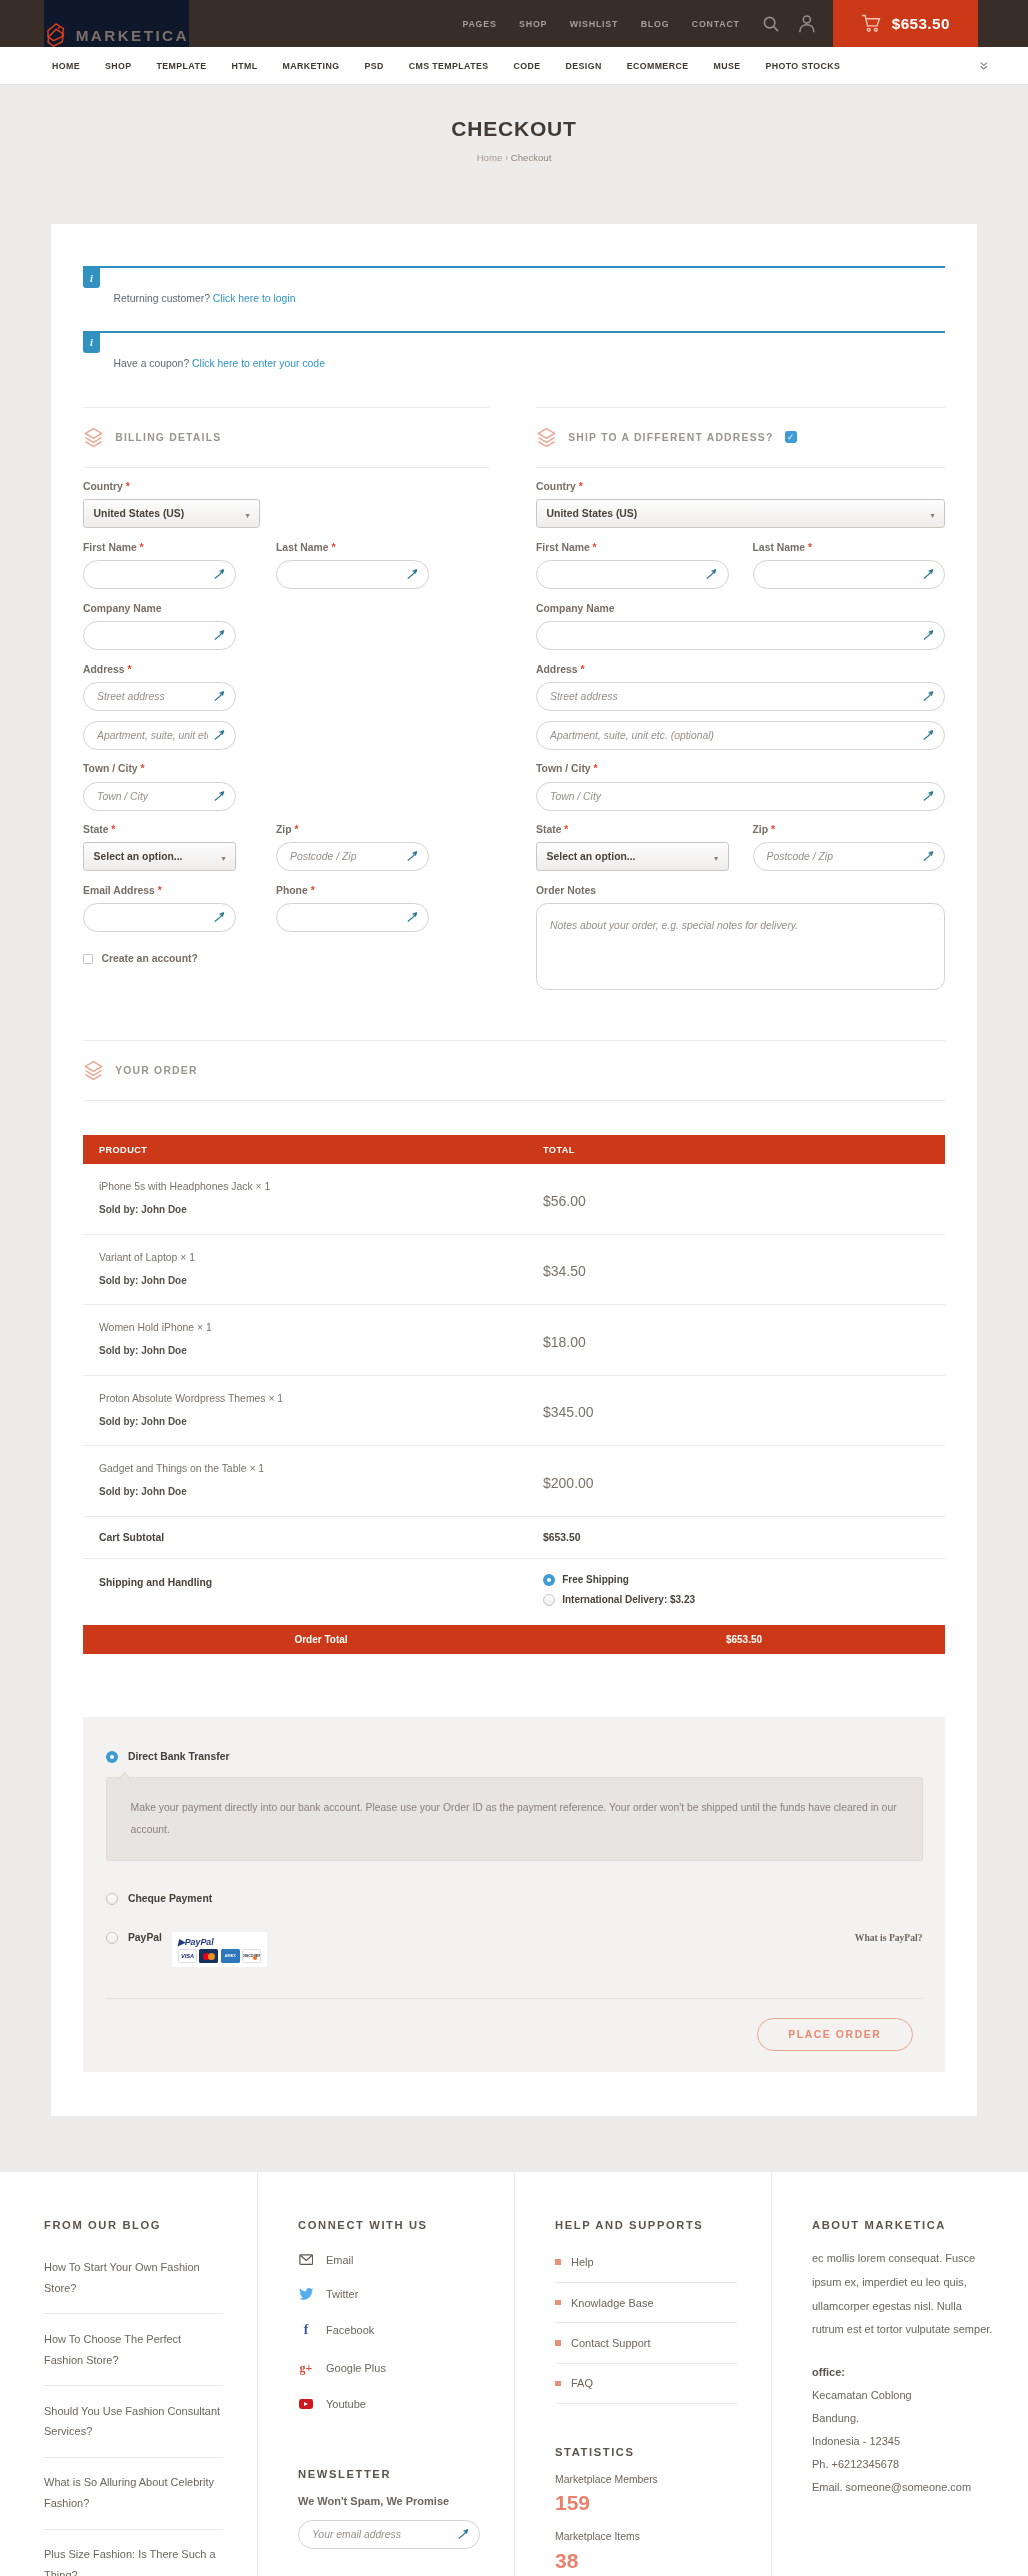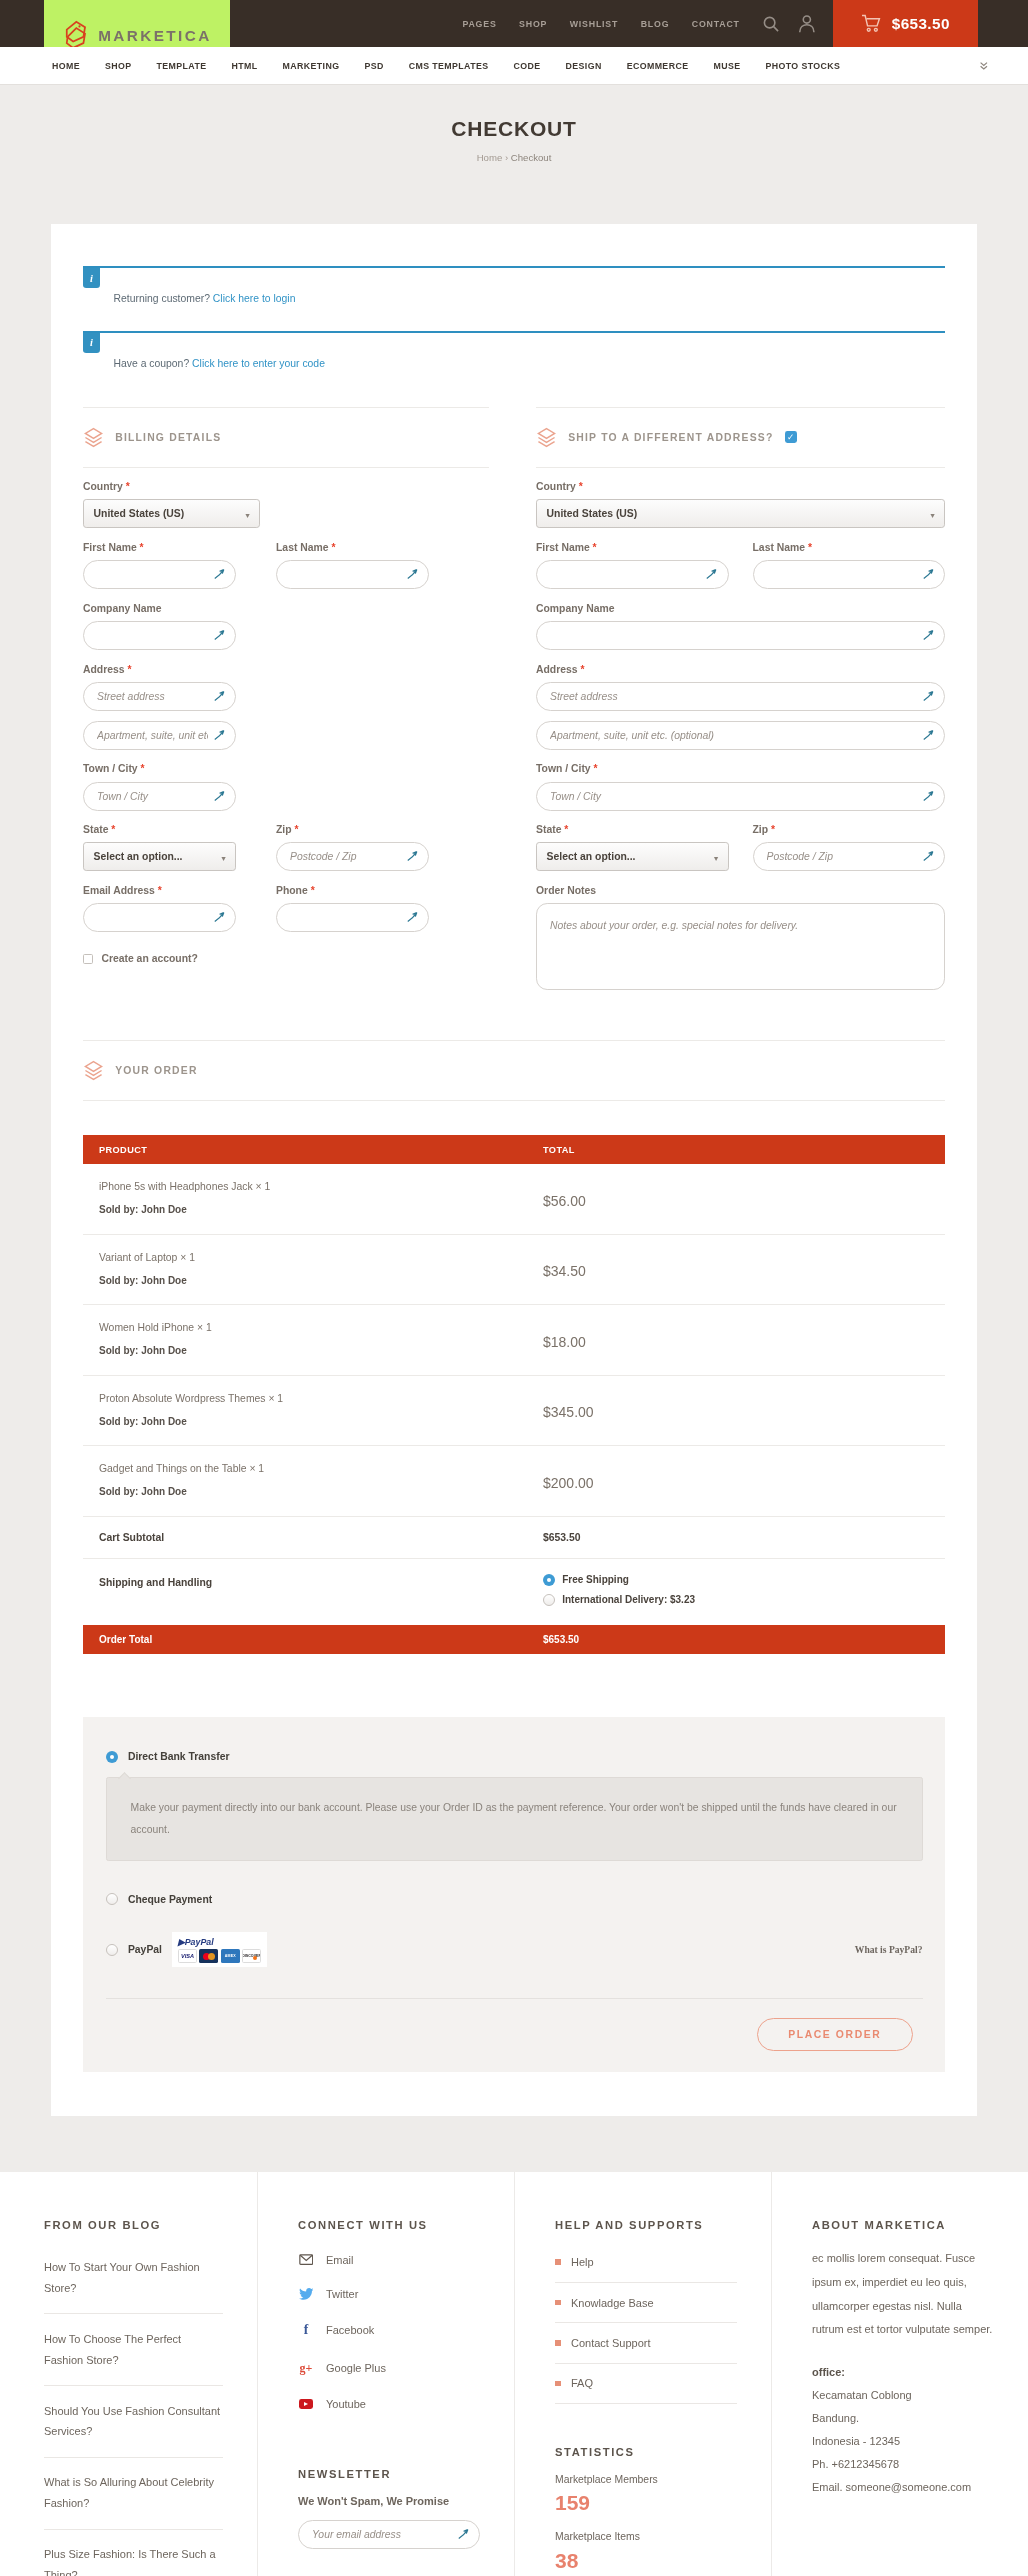"MARKETICA" .logo-box { background: #bef264 -> #0f172a; width: 186px -> 145px }
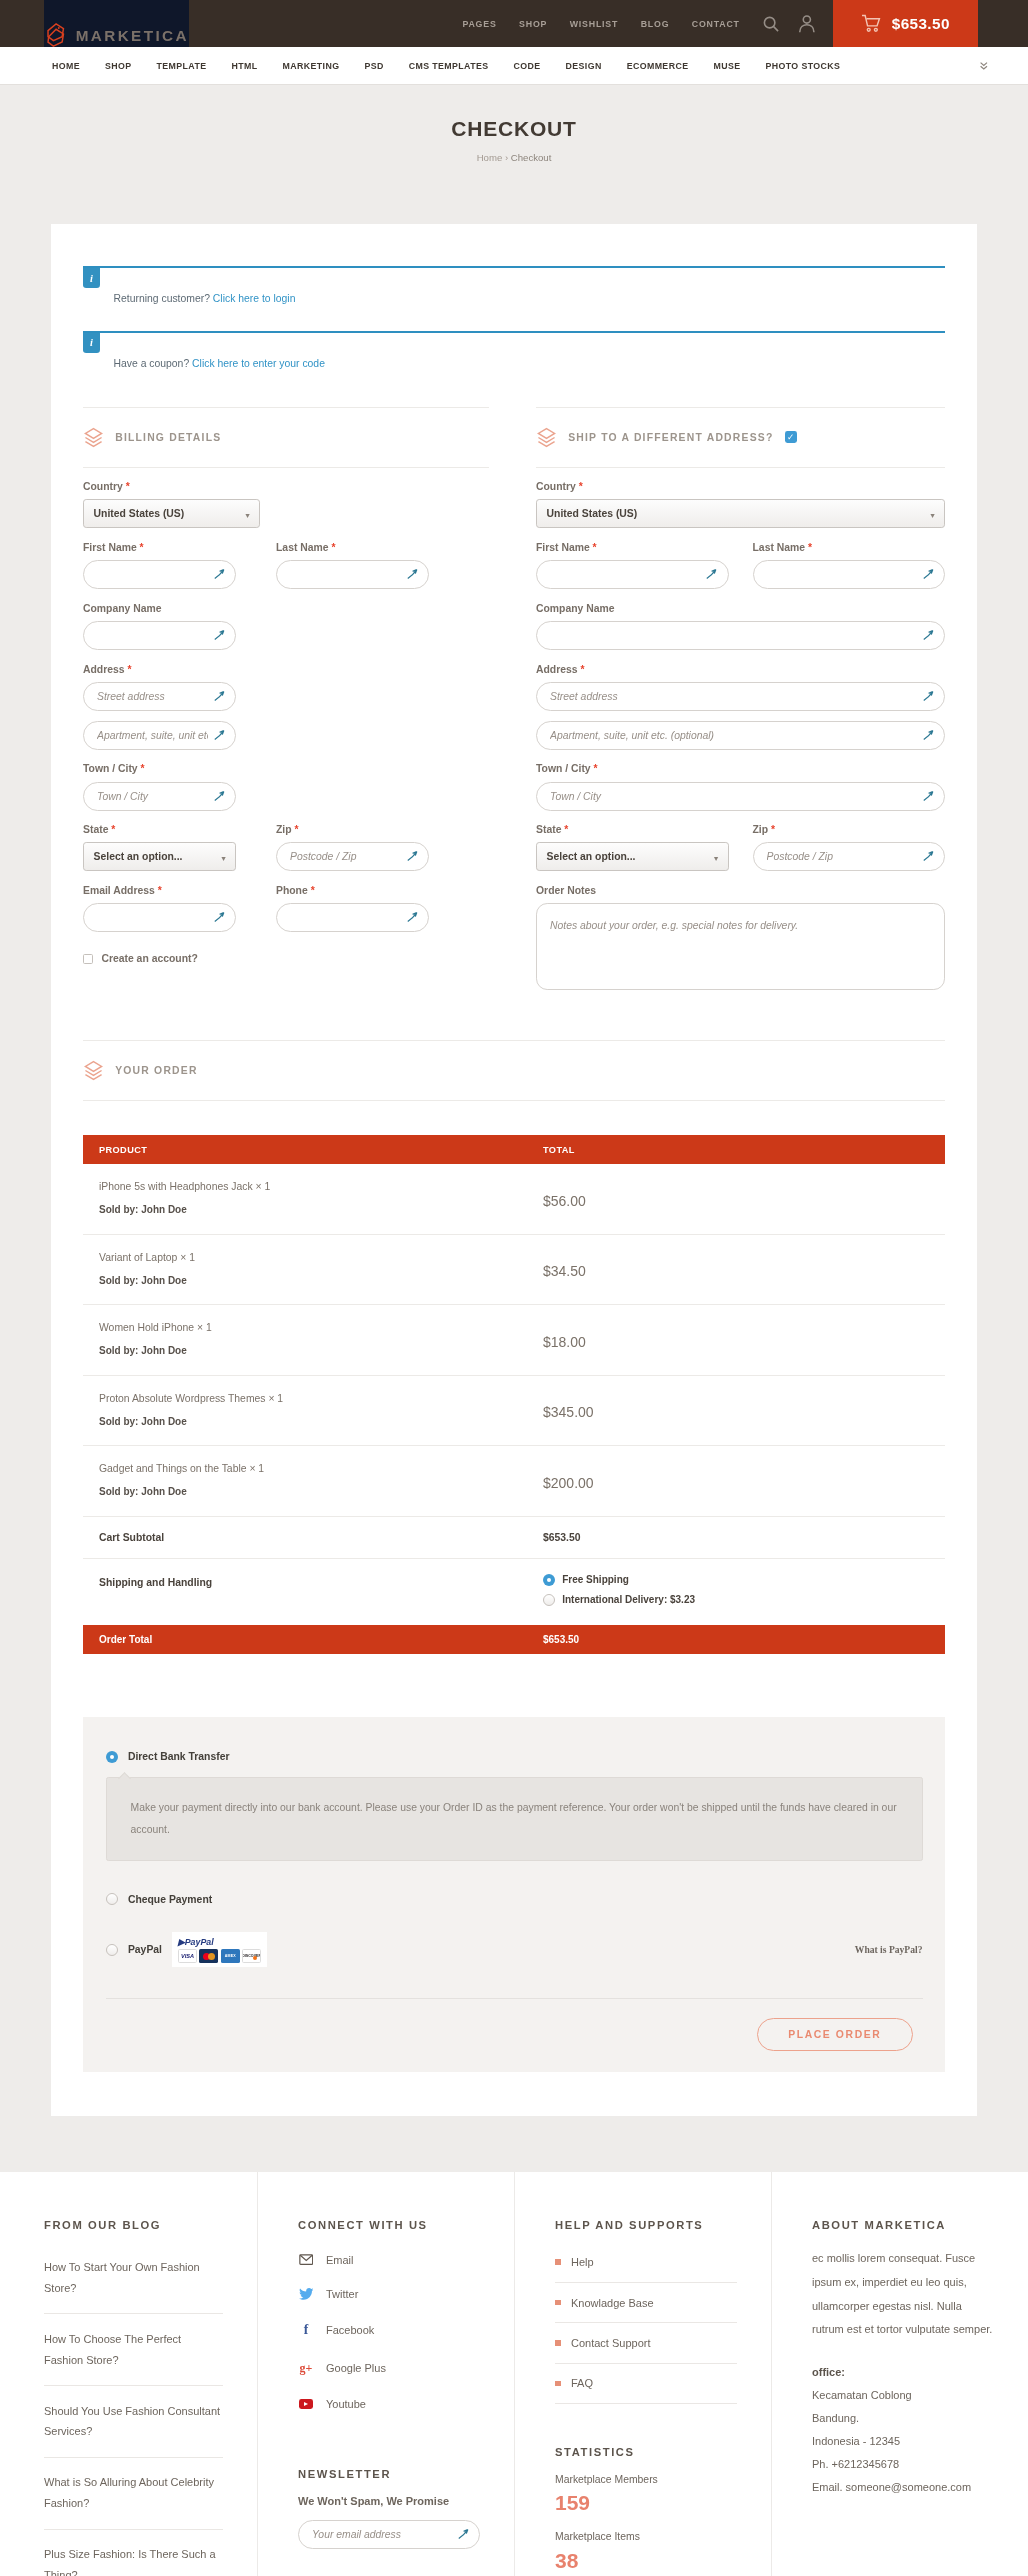"Order Total" .totalbar { text-align: none -> center }
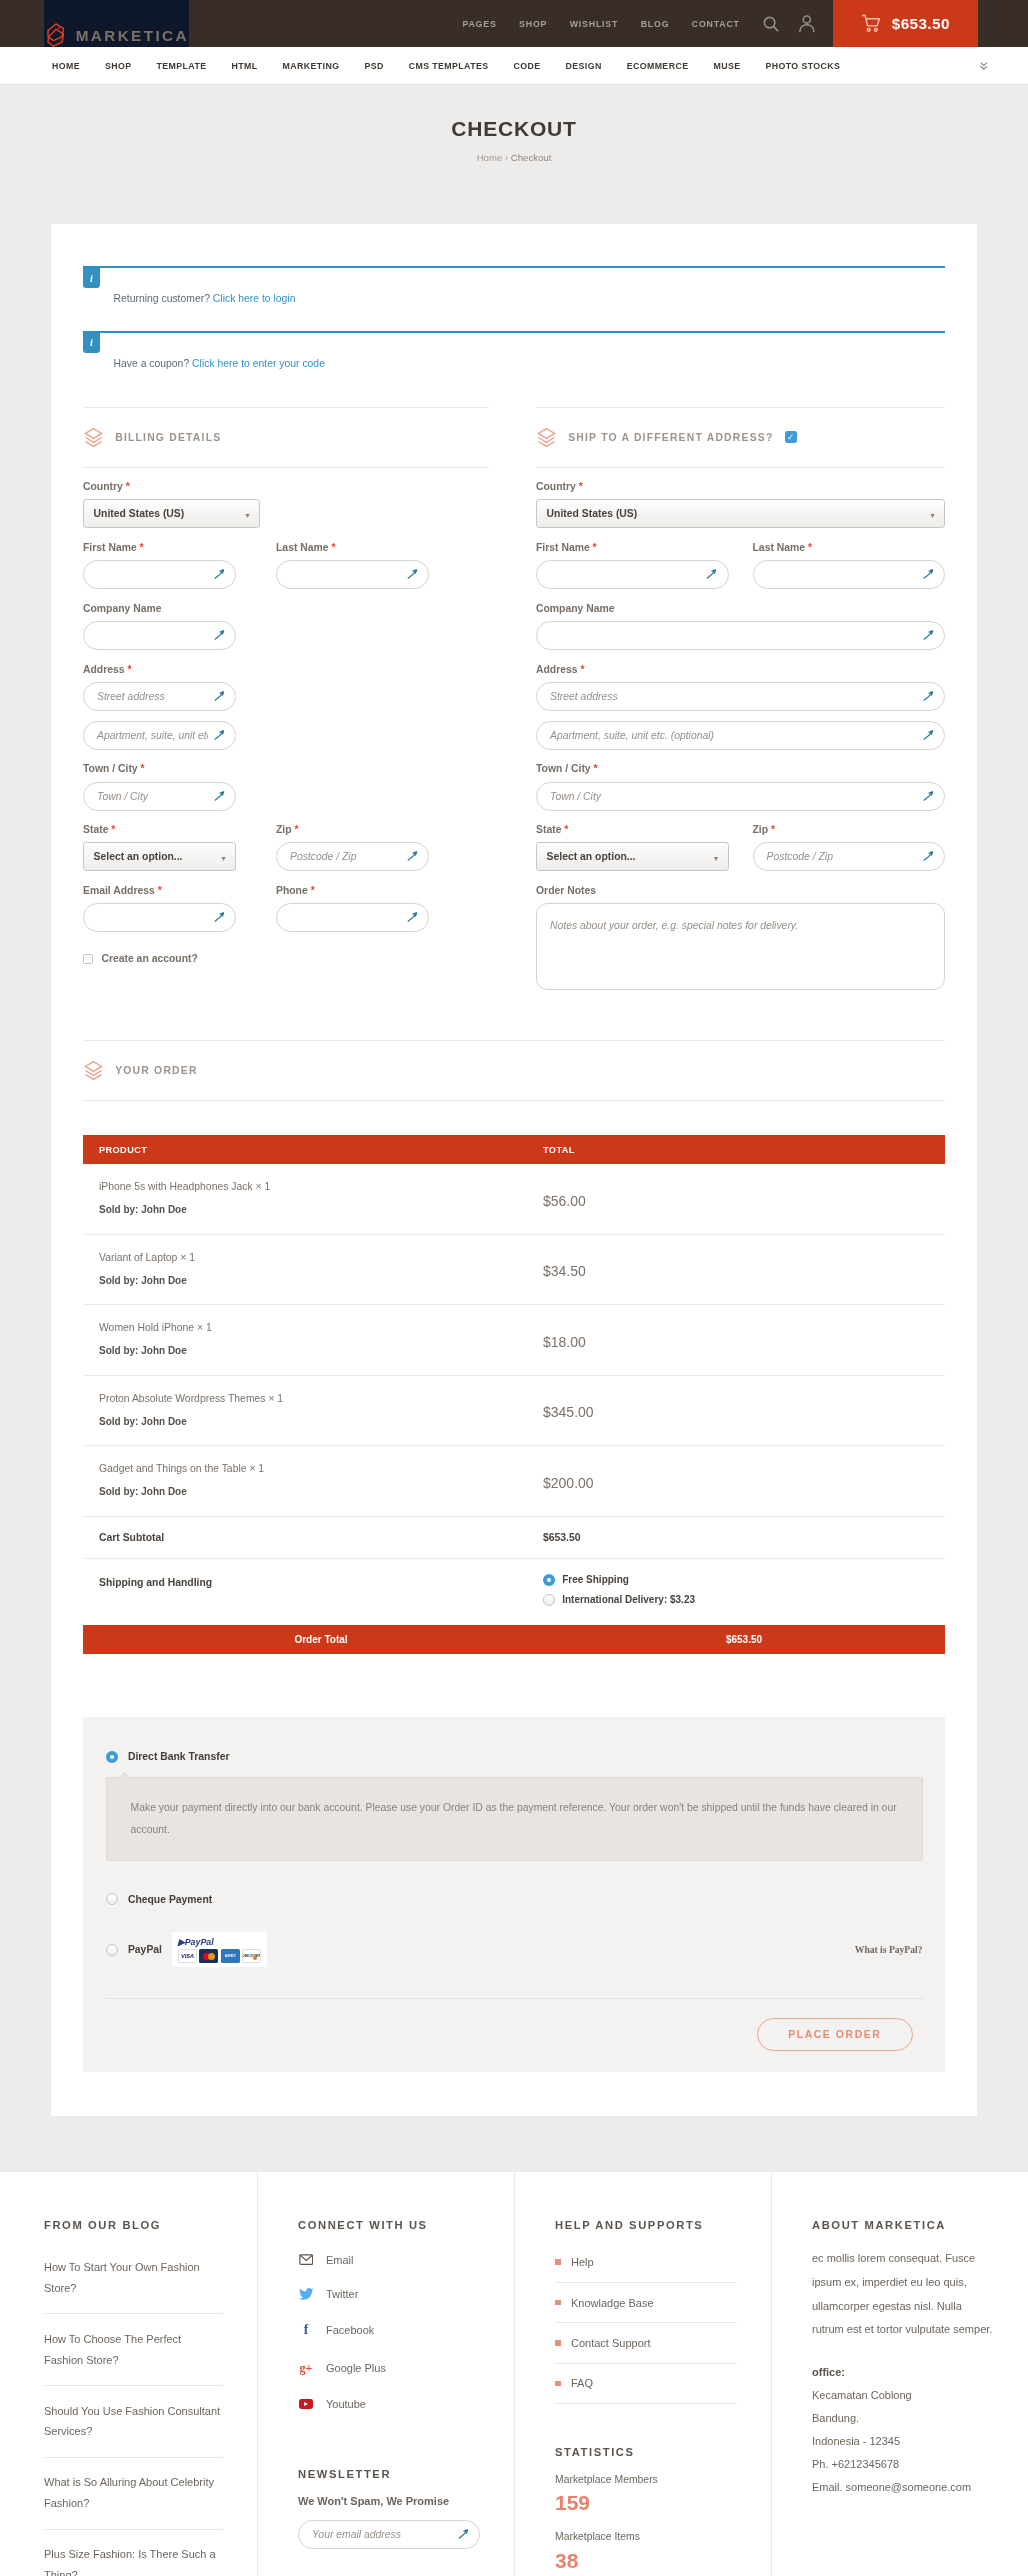"Direct Bank Transfer" .pm-row { align-items: center -> flex-start }
